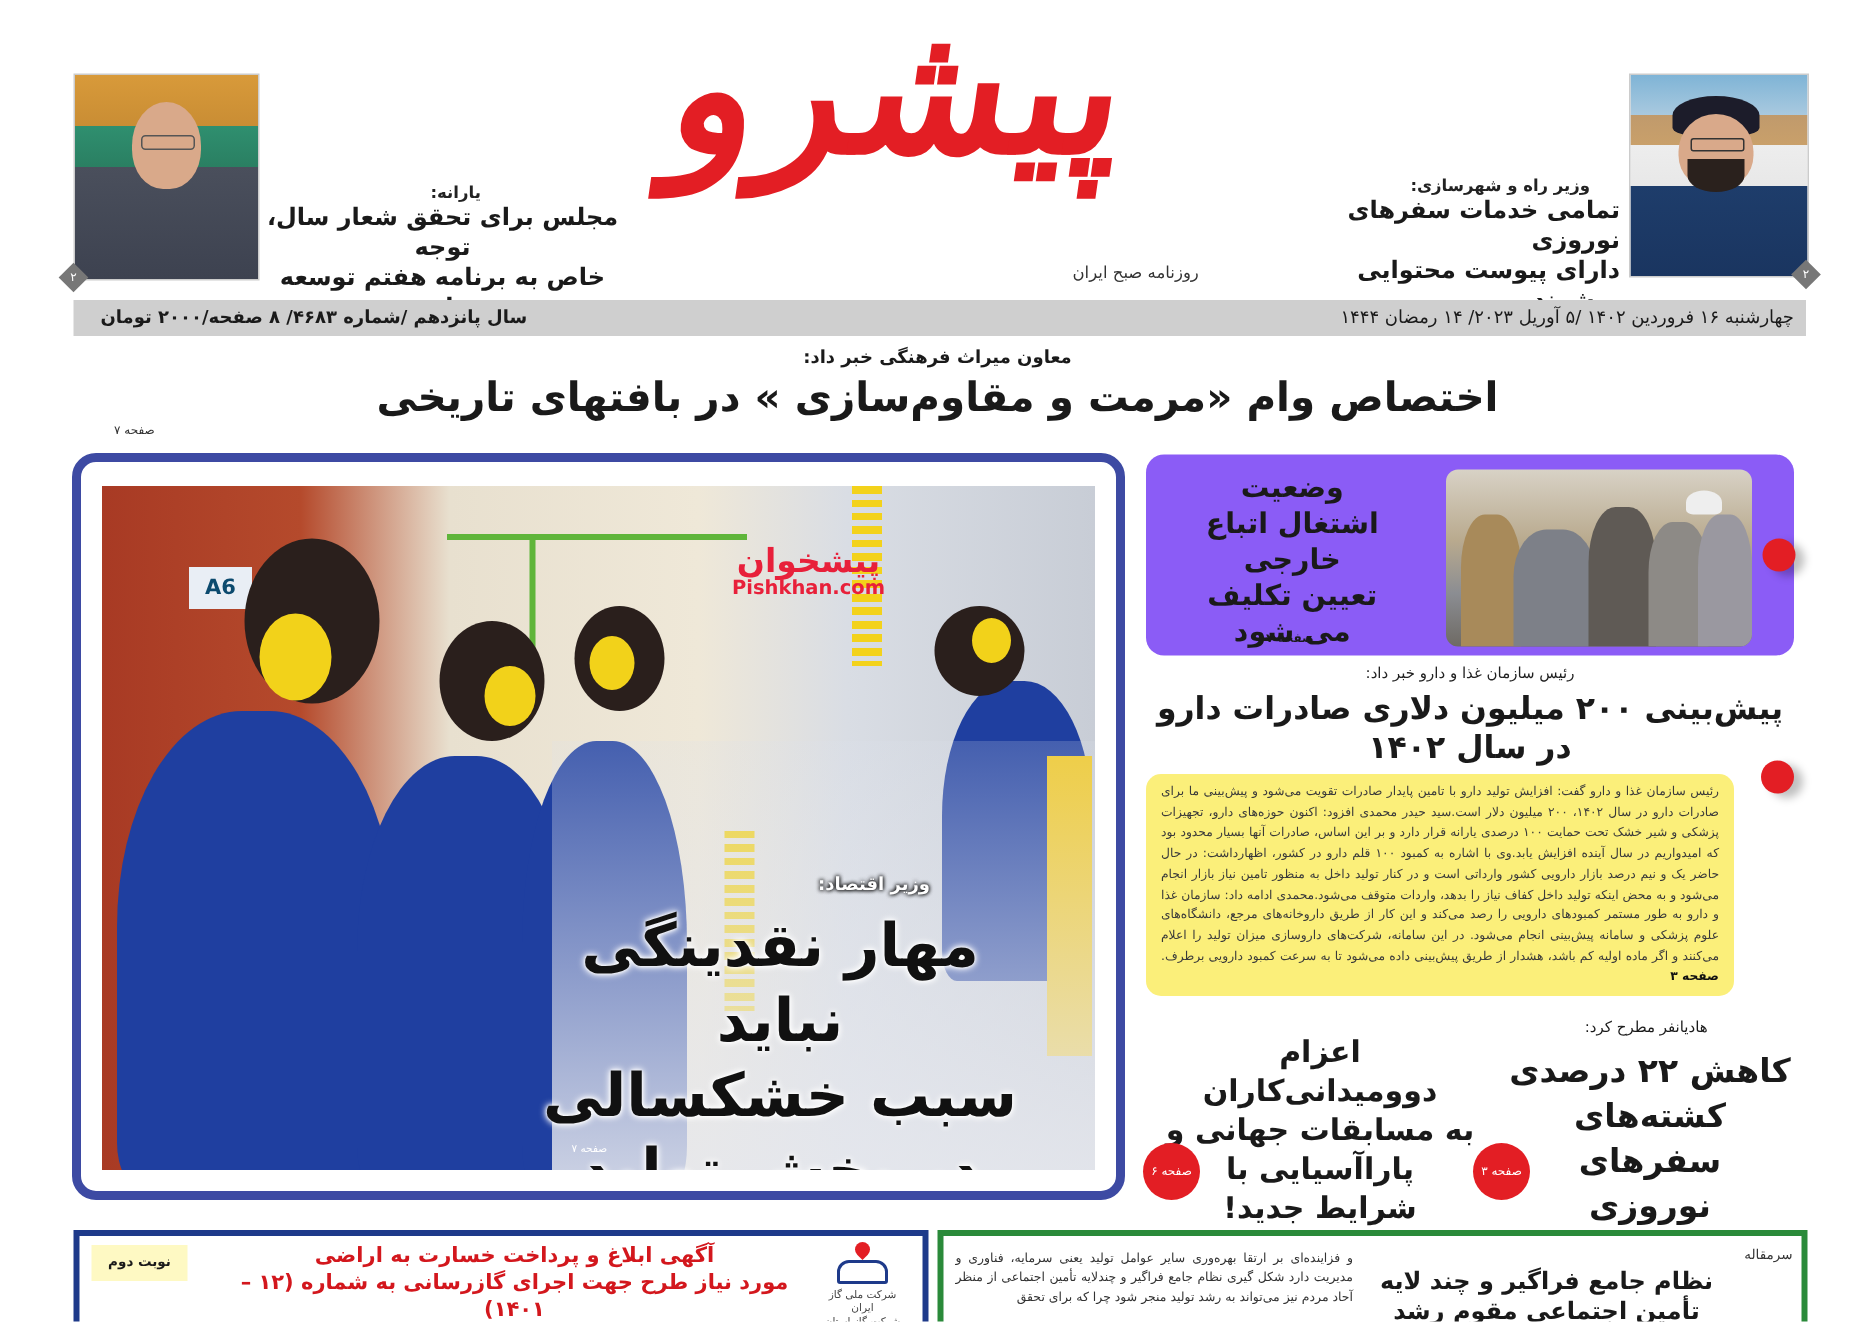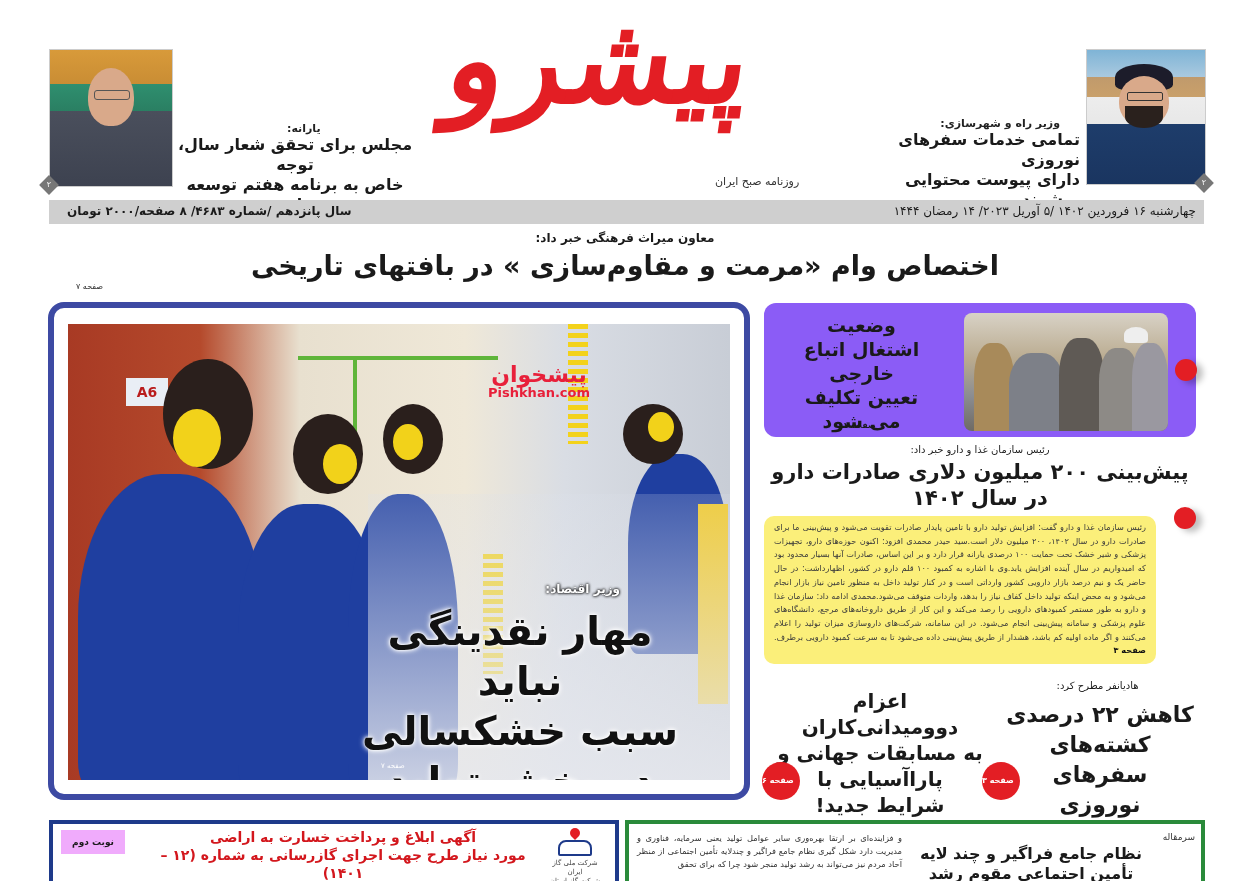"A6" div { color: #b91c1c -> #0c4a6e }
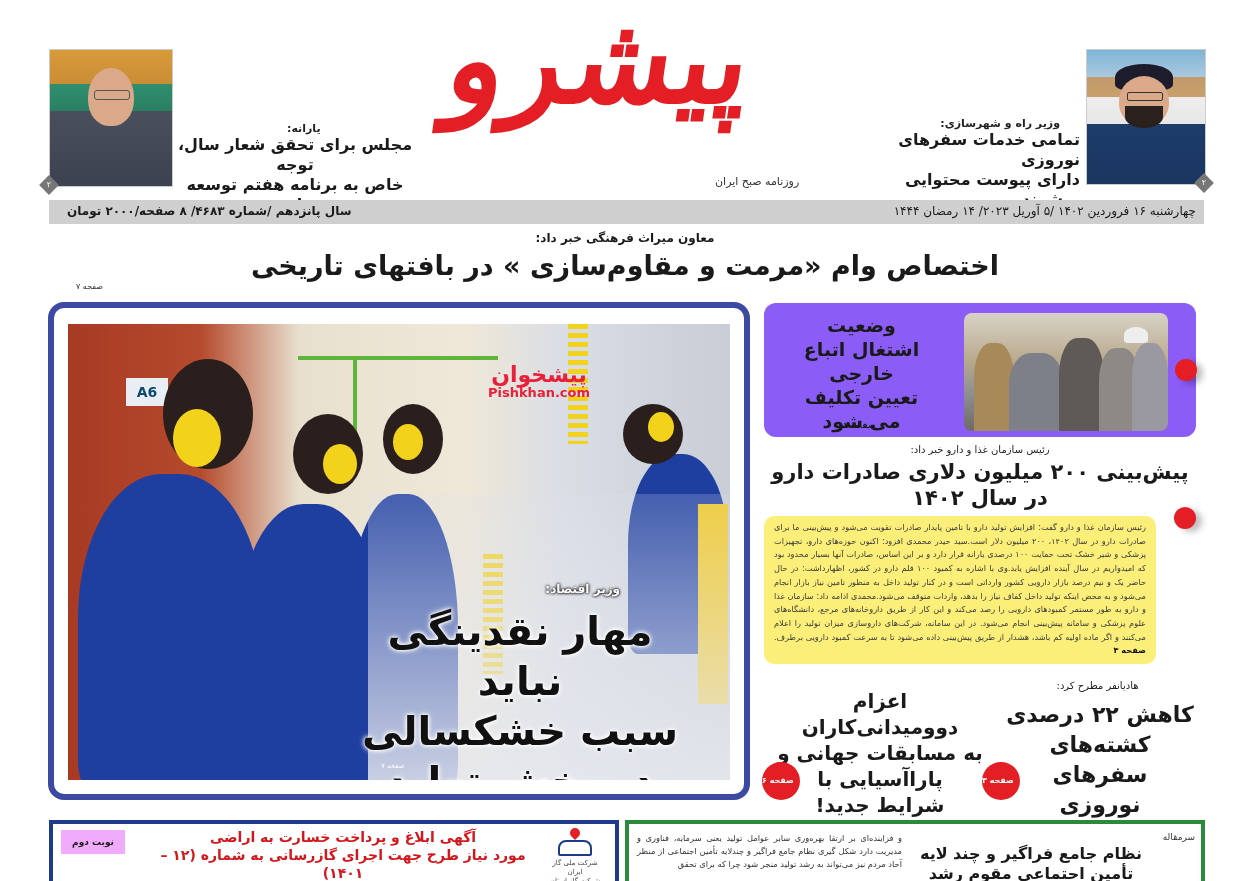"صفحه ۶" .red-circle { font-weight: bold -> normal; text-align: left -> center }
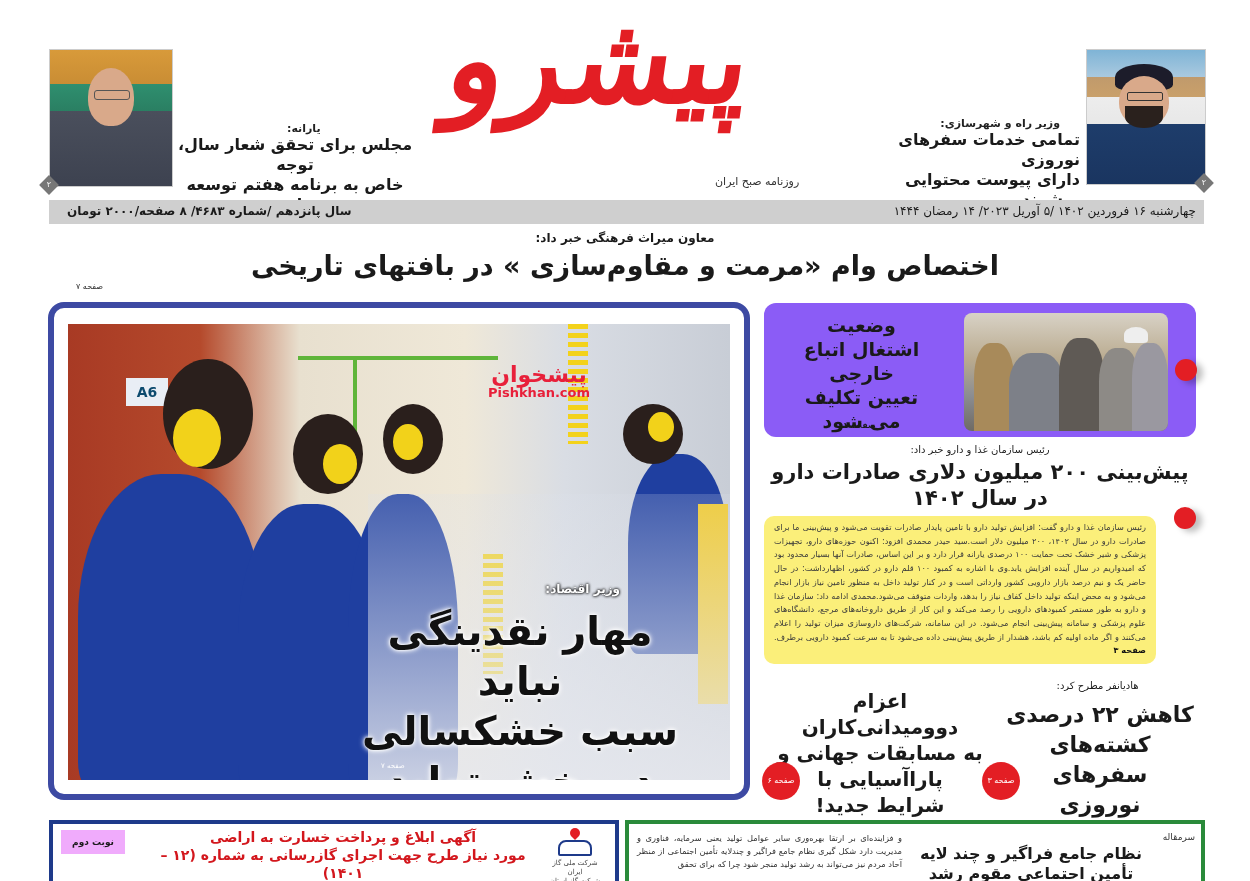"نوبت دوم" .ad-badge { background: #f0abfc -> #fef9c3 }
